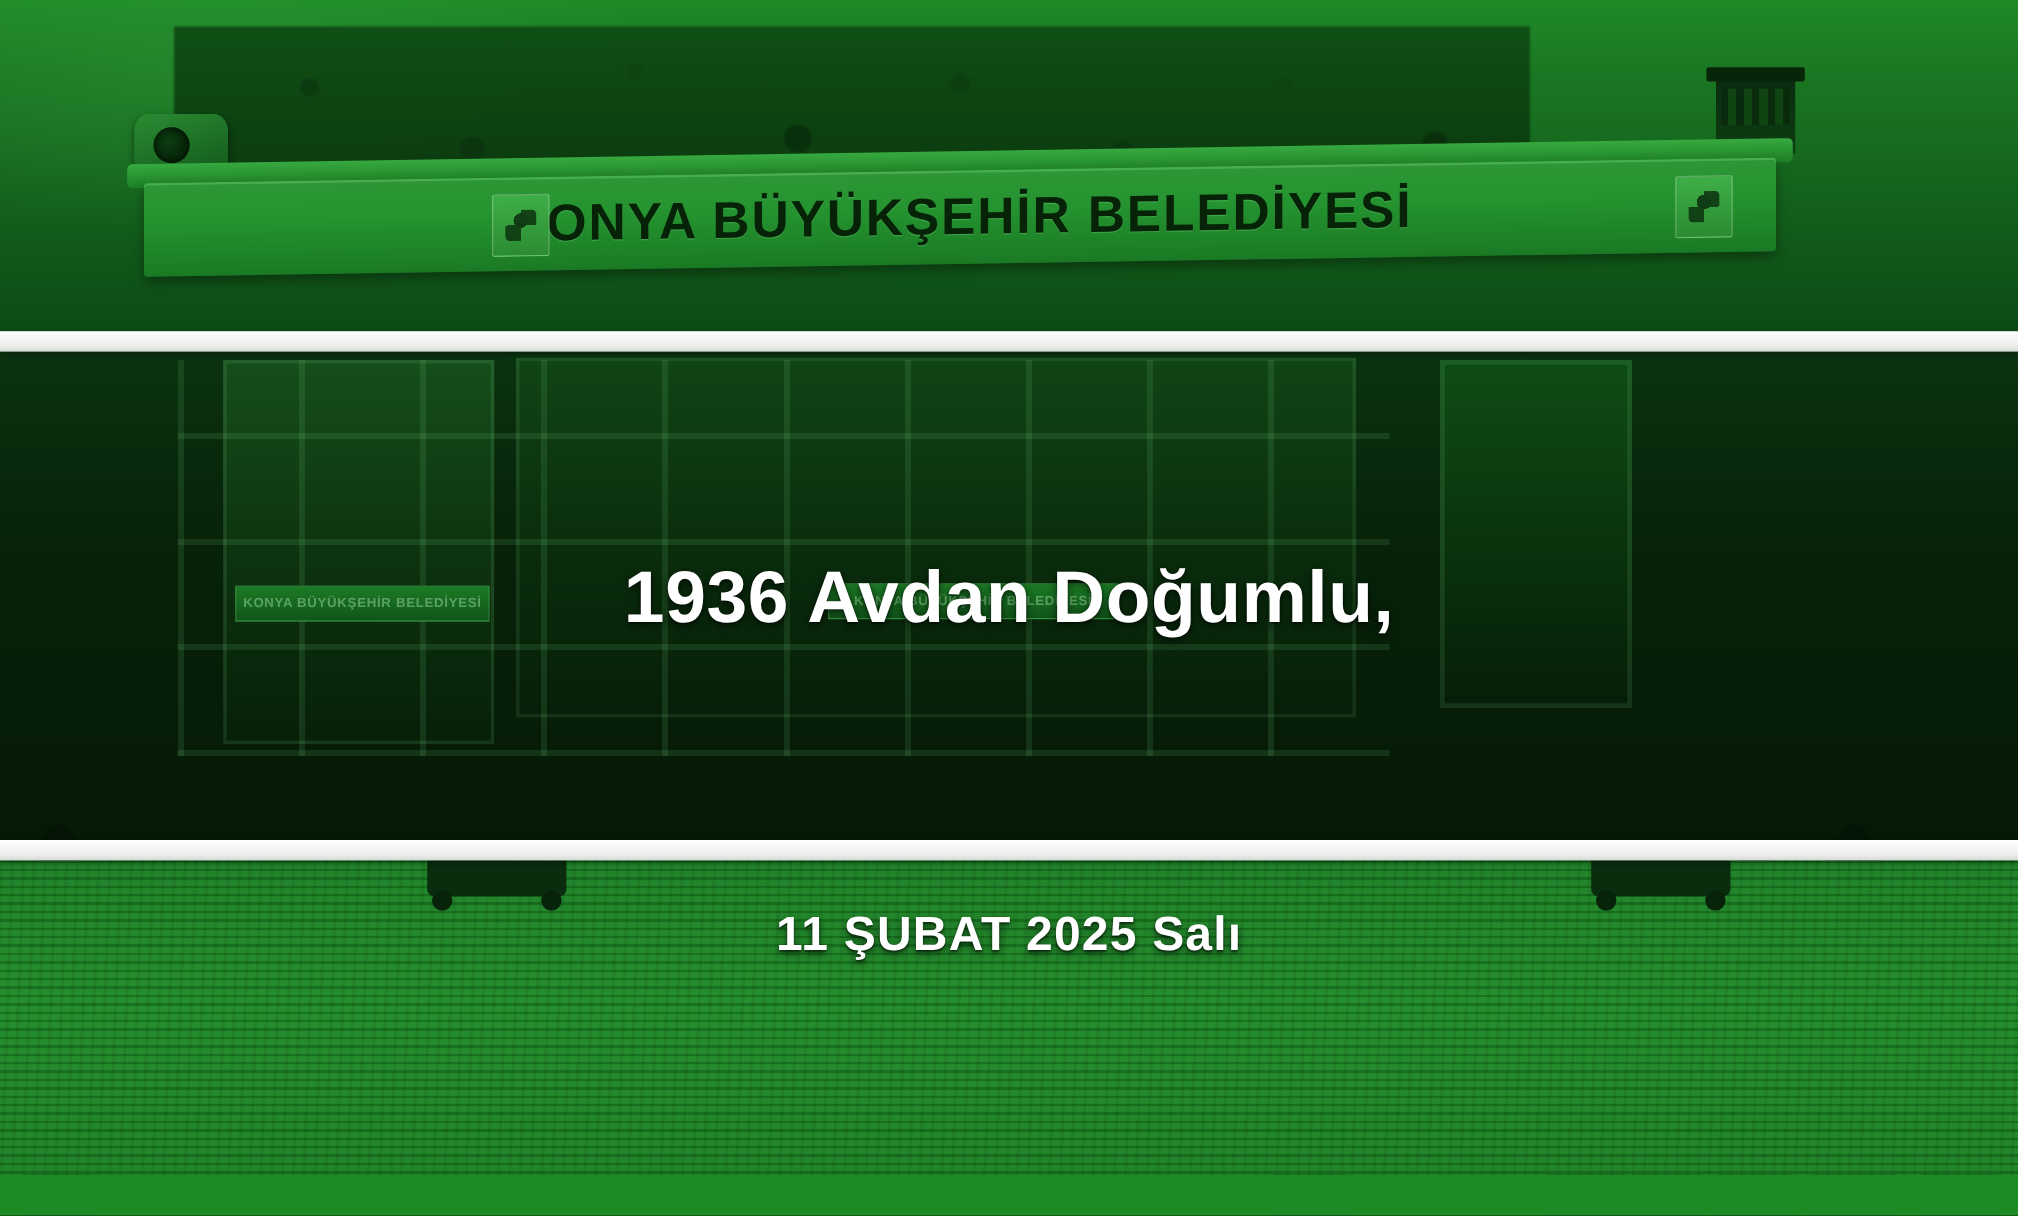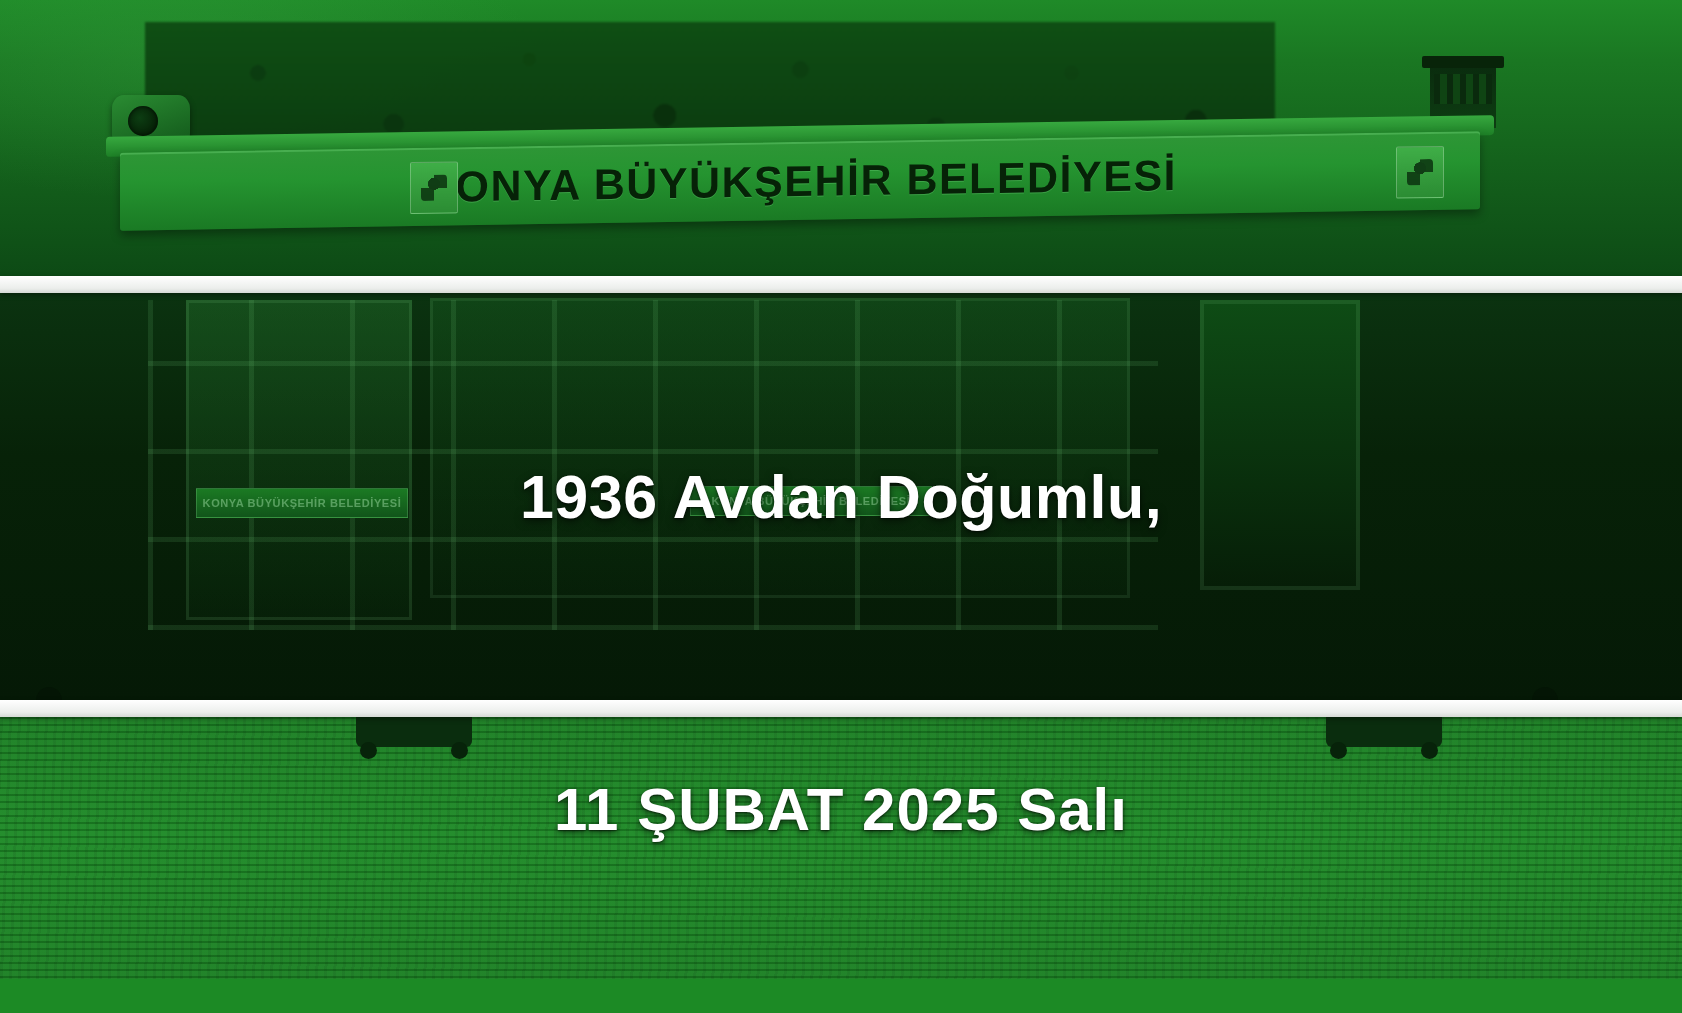"11 ŞUBAT 2025 Salı" #date-line { font-size: 60px -> 40px; top: 775px -> 757px }
